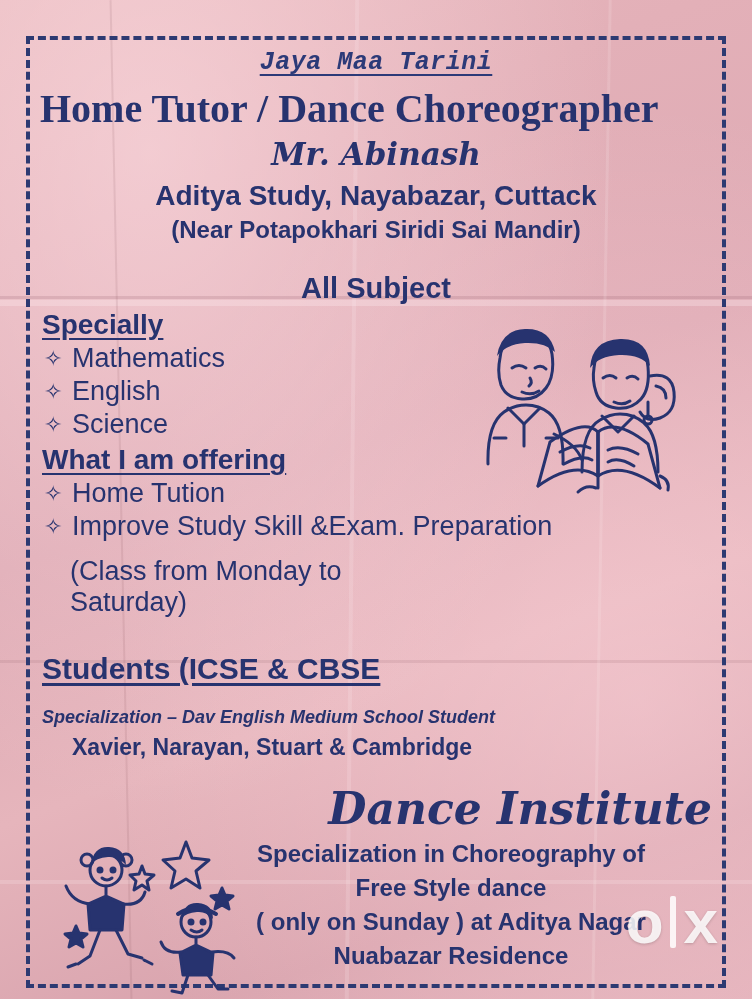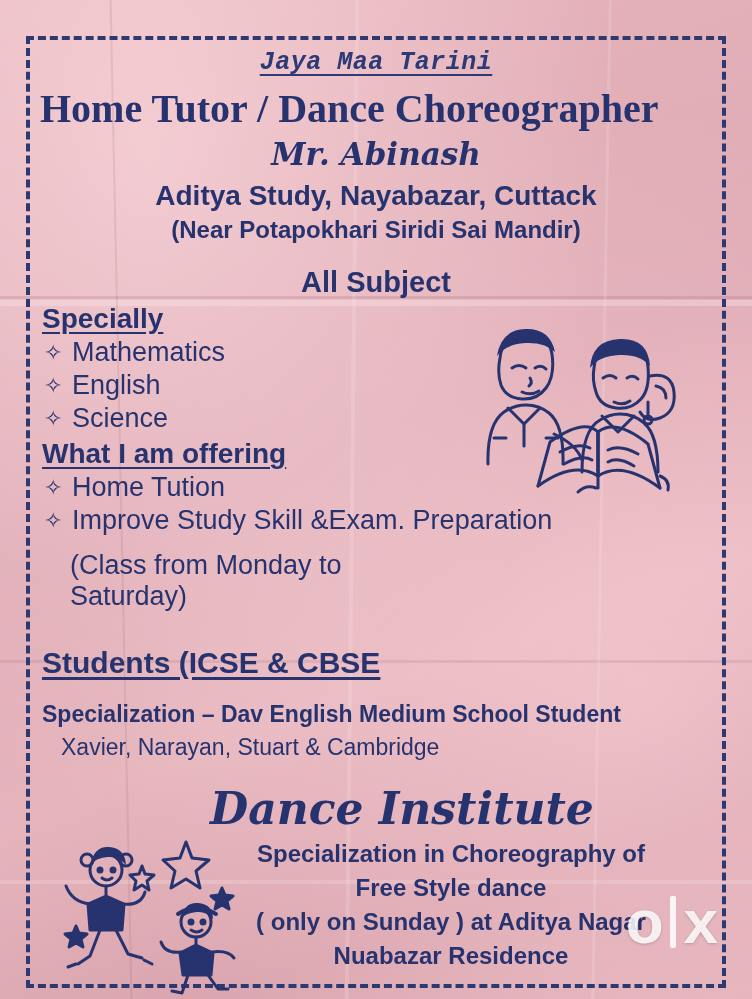"All Subject" .allsubject { margin: 22px 0 4px 0 -> 28px 0 4px 0 }
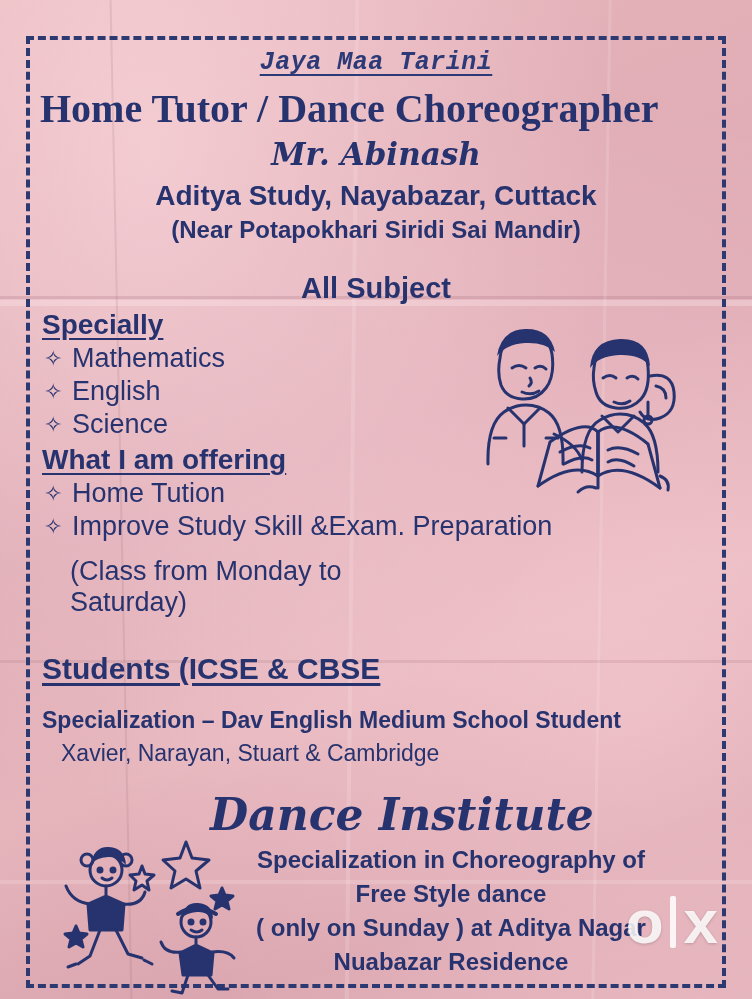"Specialization – Dav English Medium" .students-line { font-size: 23px -> 18px; font-style: none -> italic }
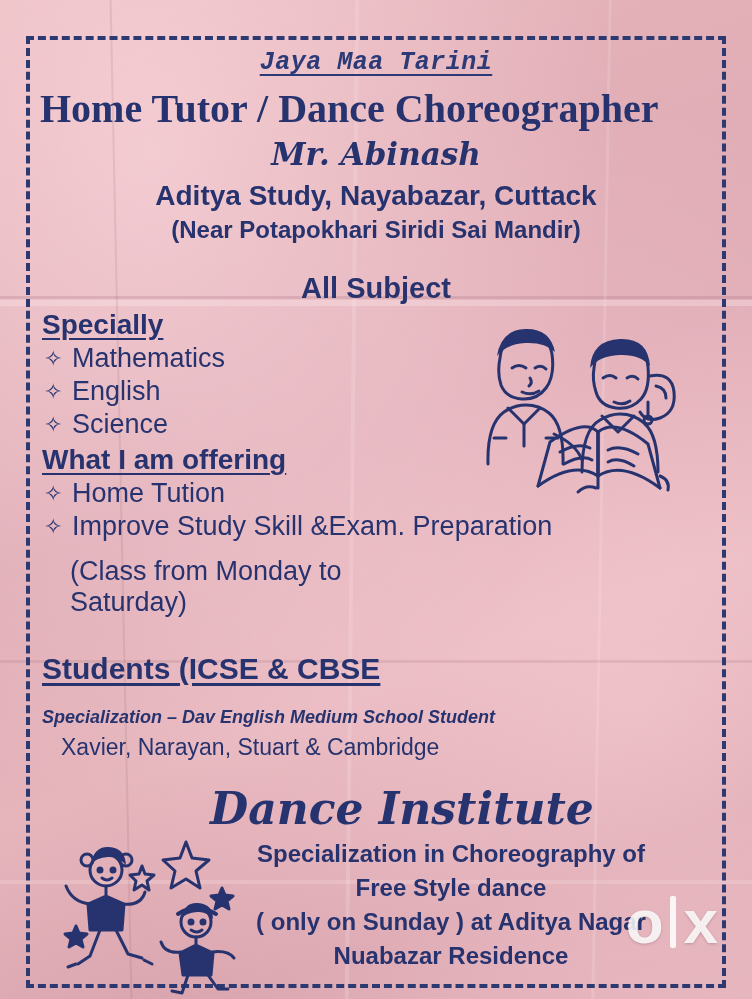"Xavier, Narayan, Stuart & Cambridge" .students-line2 { font-weight: normal -> bold; margin: 6px 0 0 21px -> 6px 0 0 32px }
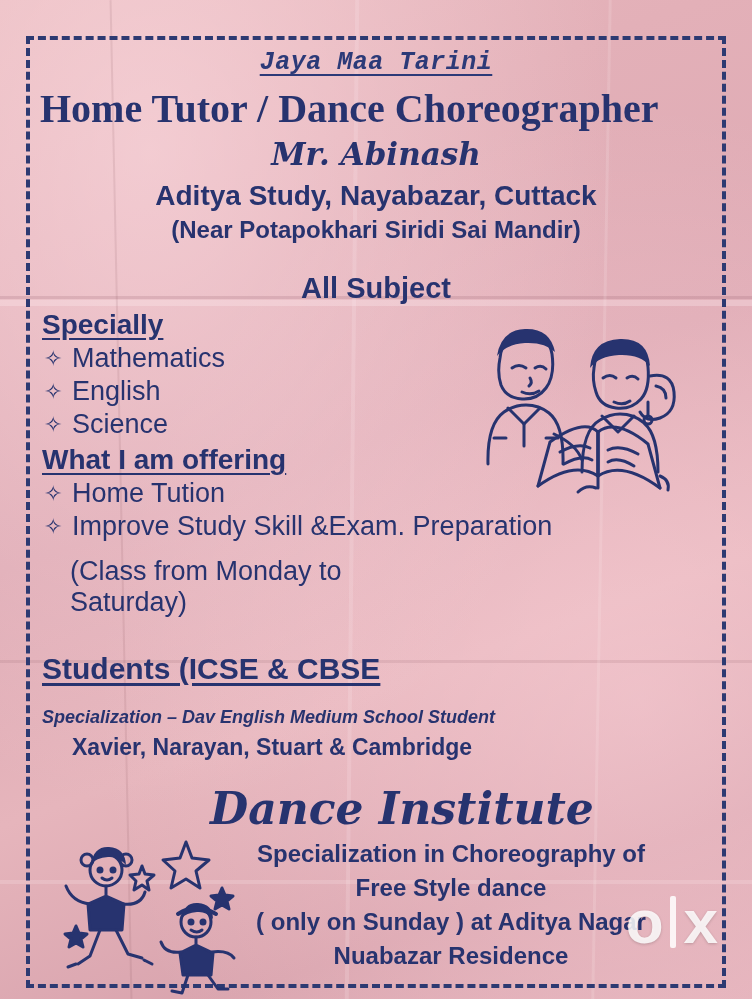"Dance Institute" .dance-title { text-align: left -> right }
